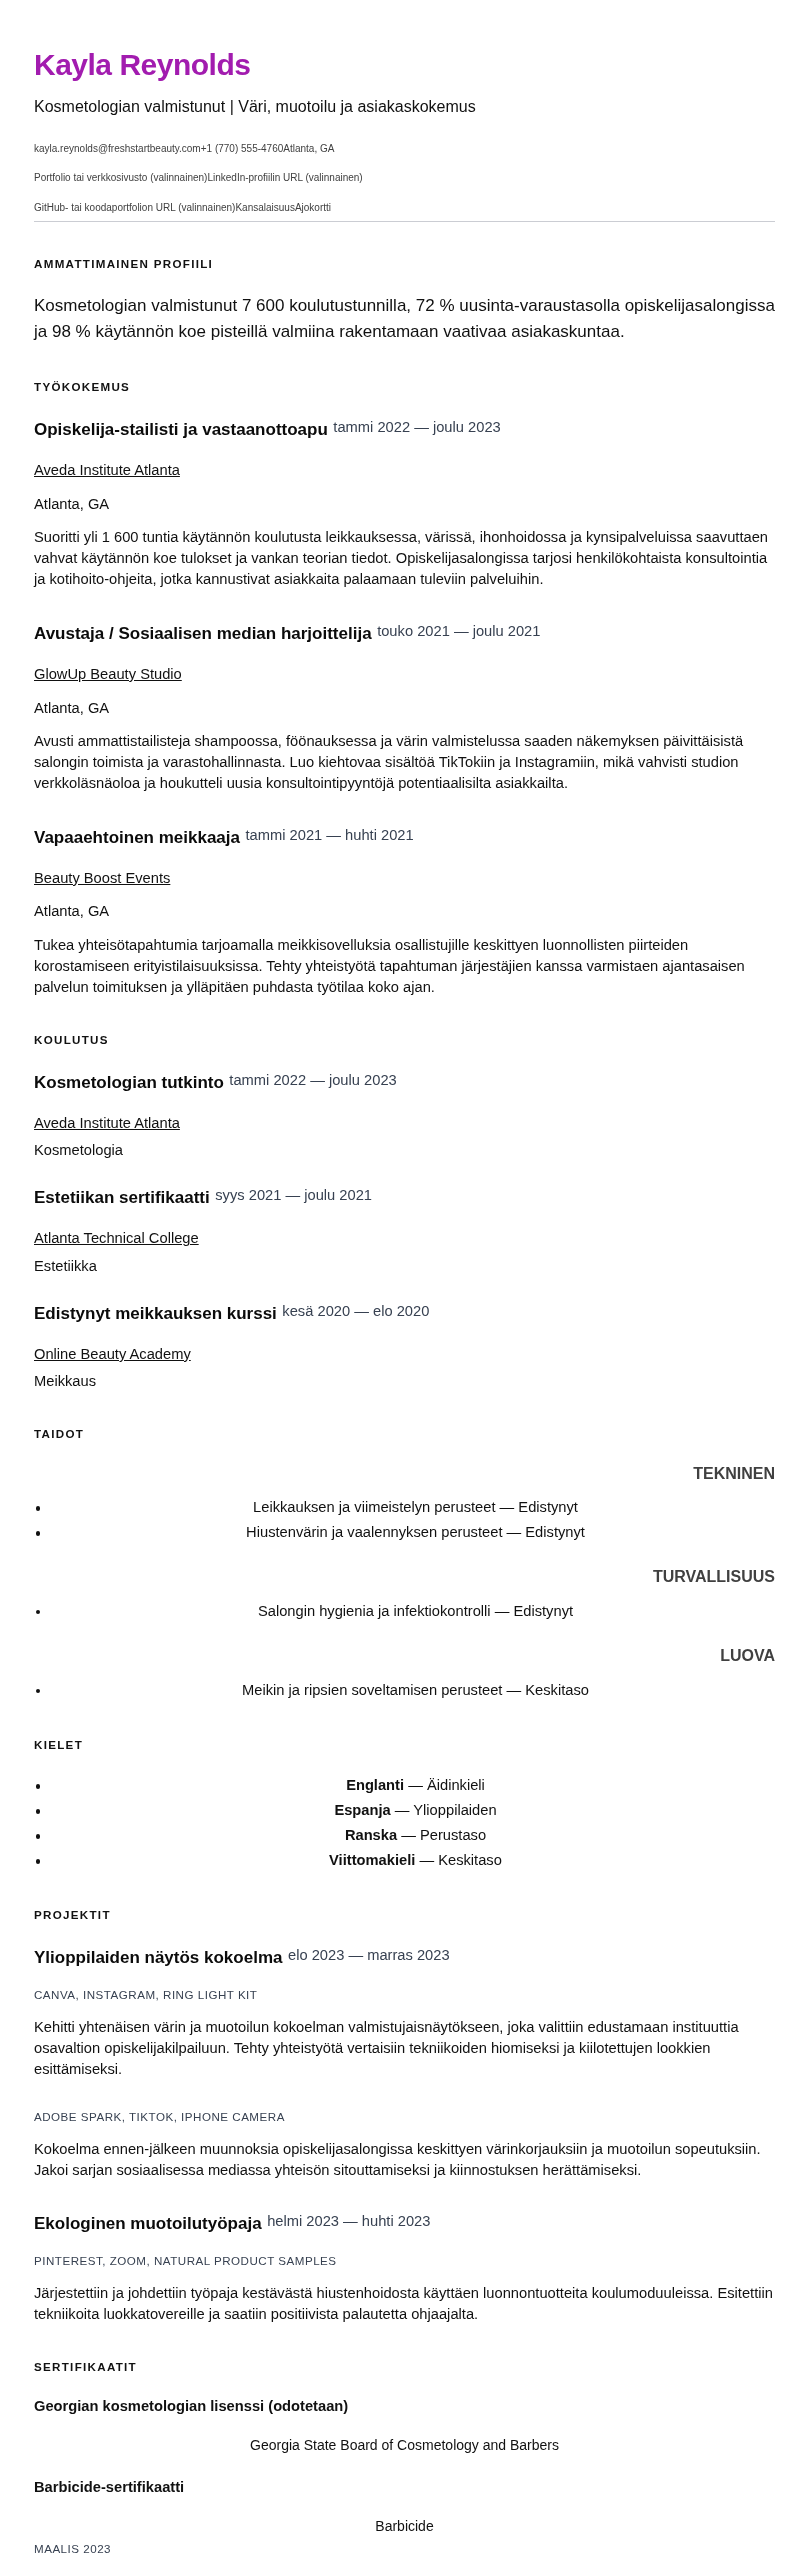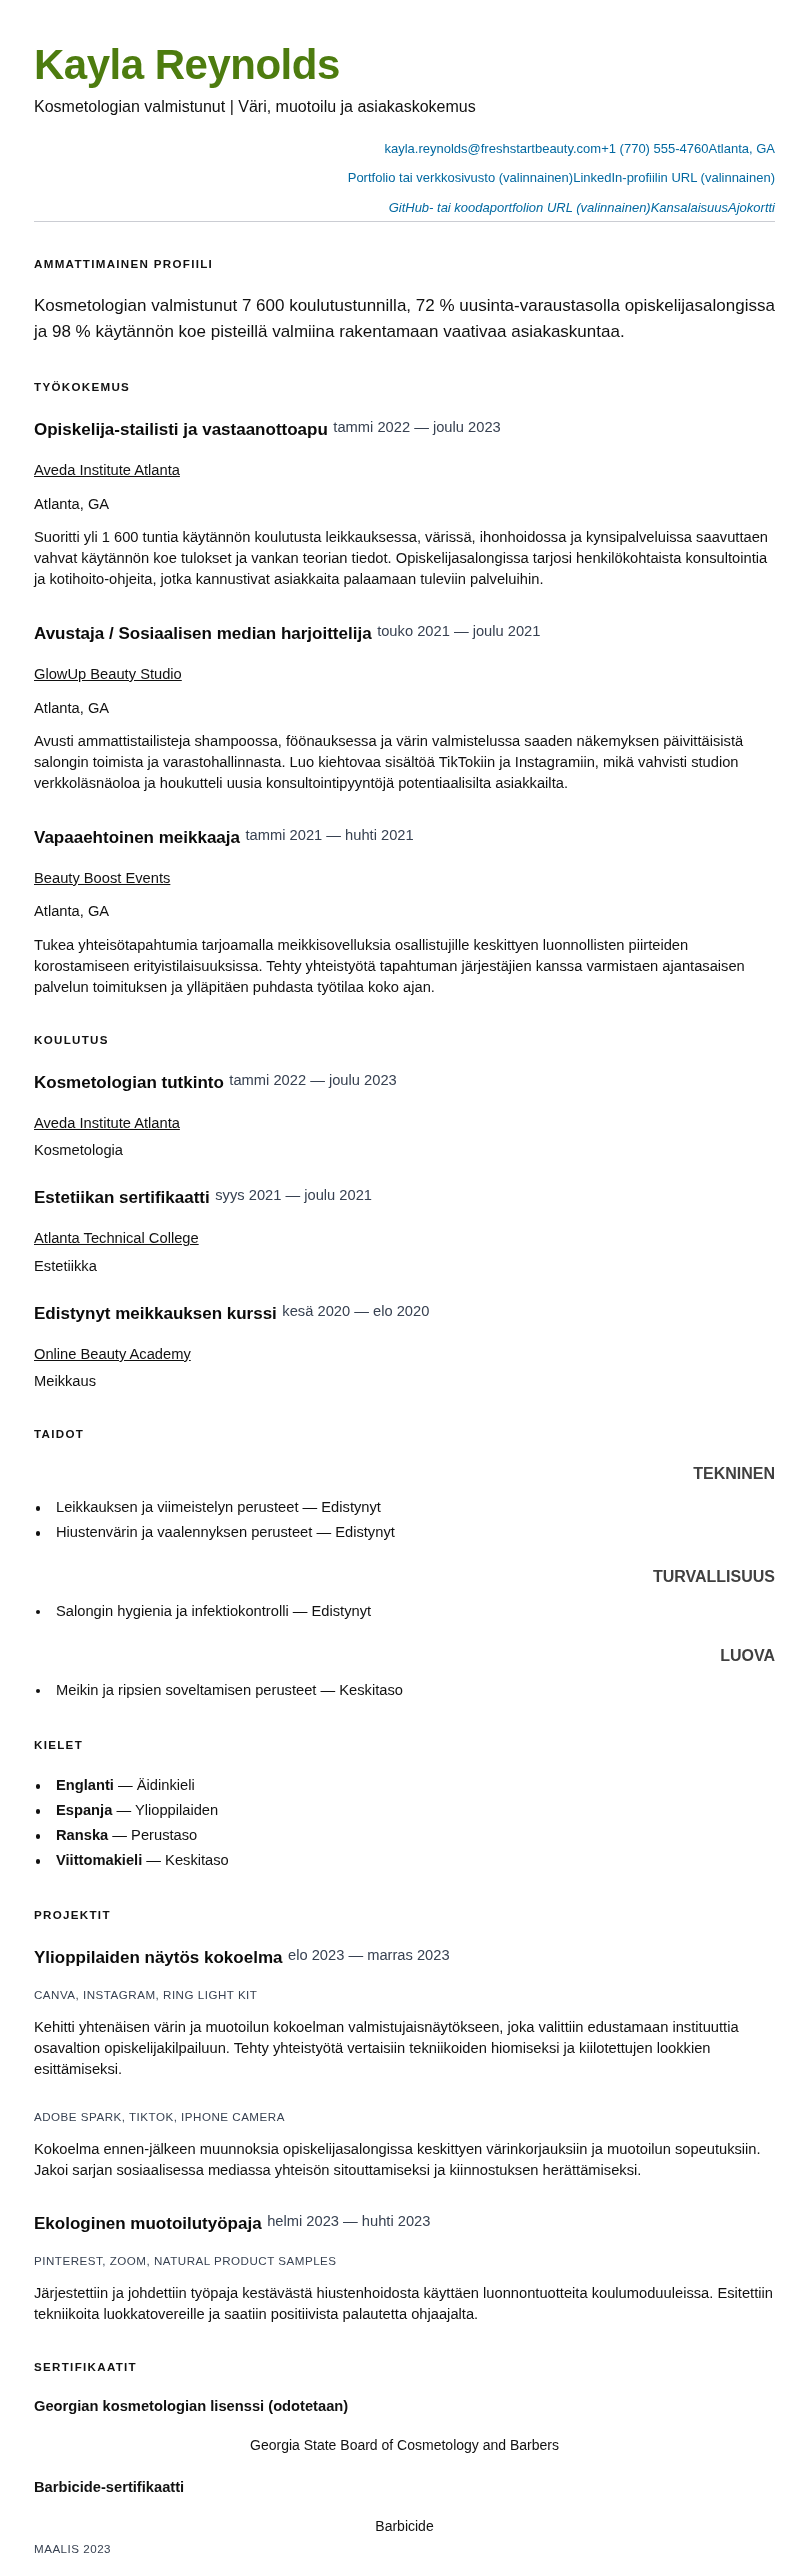"Kayla Reynolds" .name { color: #4d7c0f -> #a21caf; font-size: 42px -> 30px }
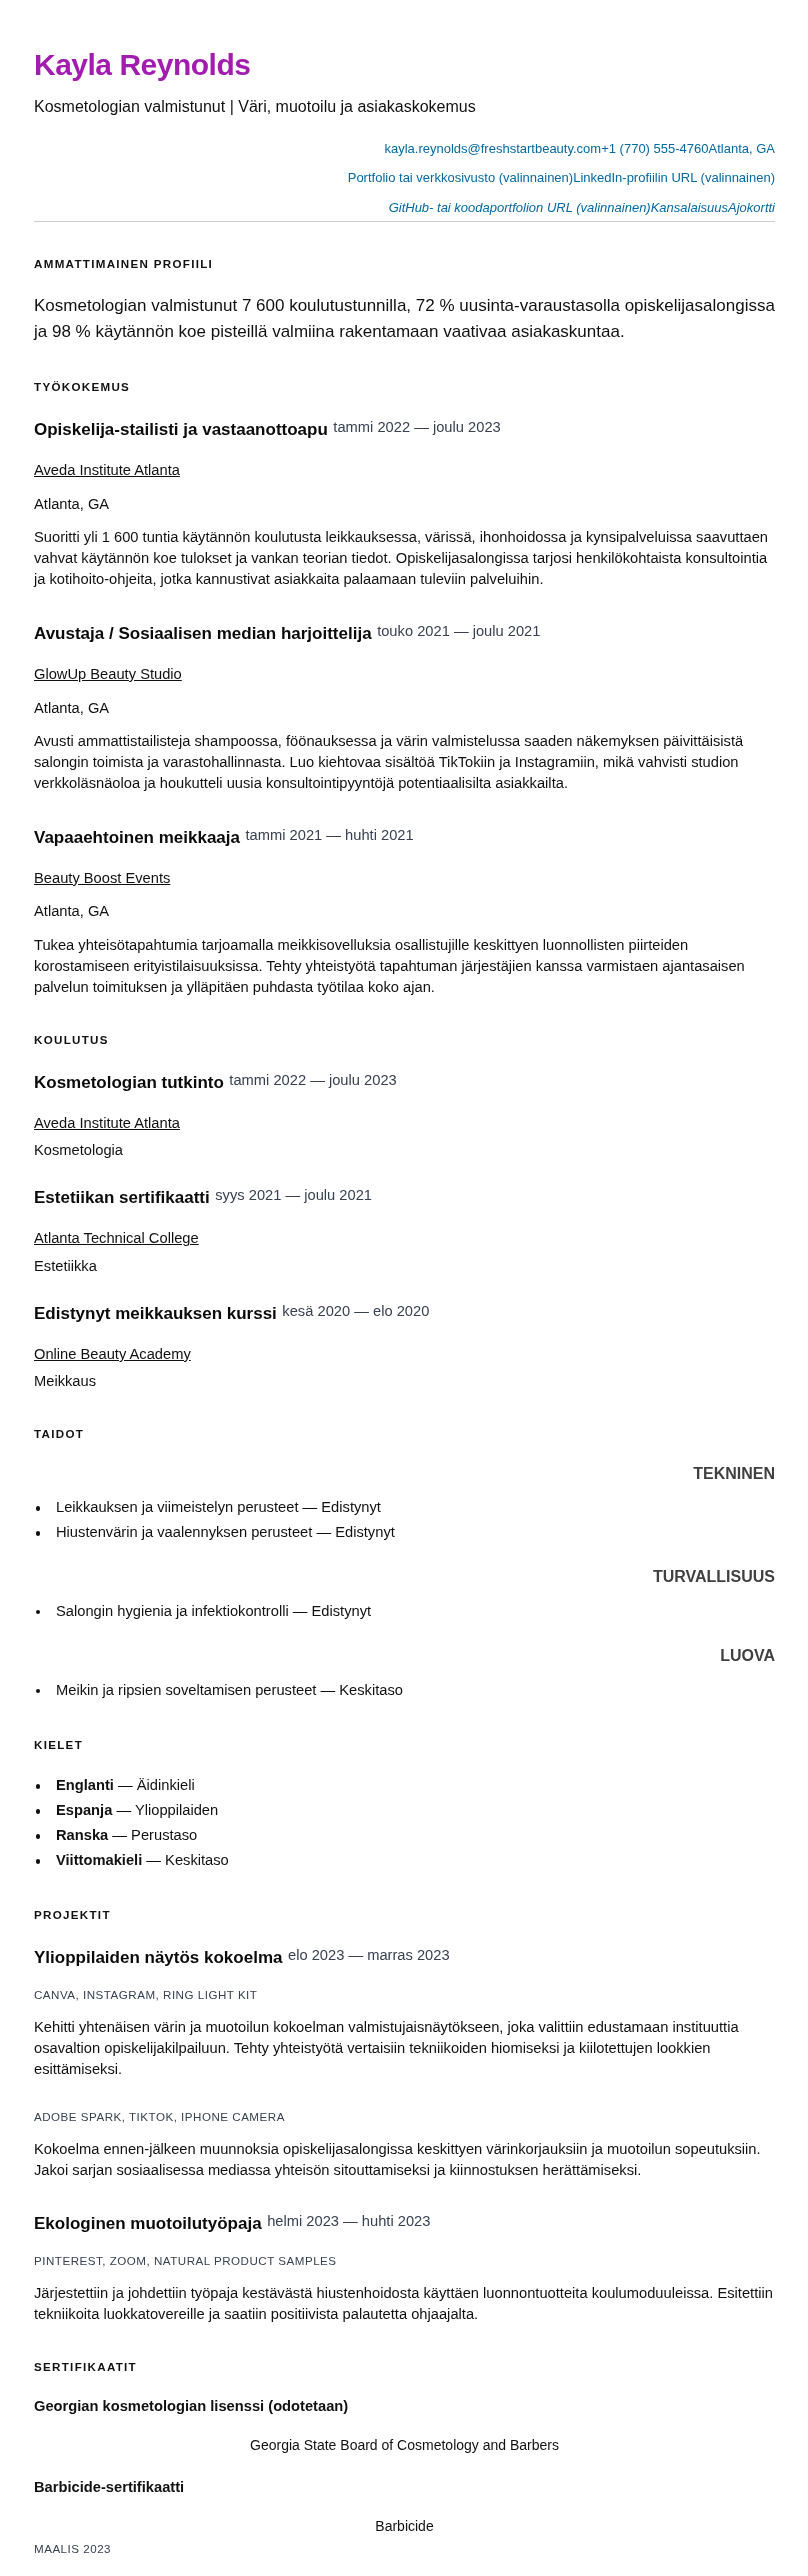"kayla.reynolds@freshstartbeauty.com+1" .contact-line { color: #0369a1 -> #404040; font-size: 13px -> 10px; text-align: right -> none }
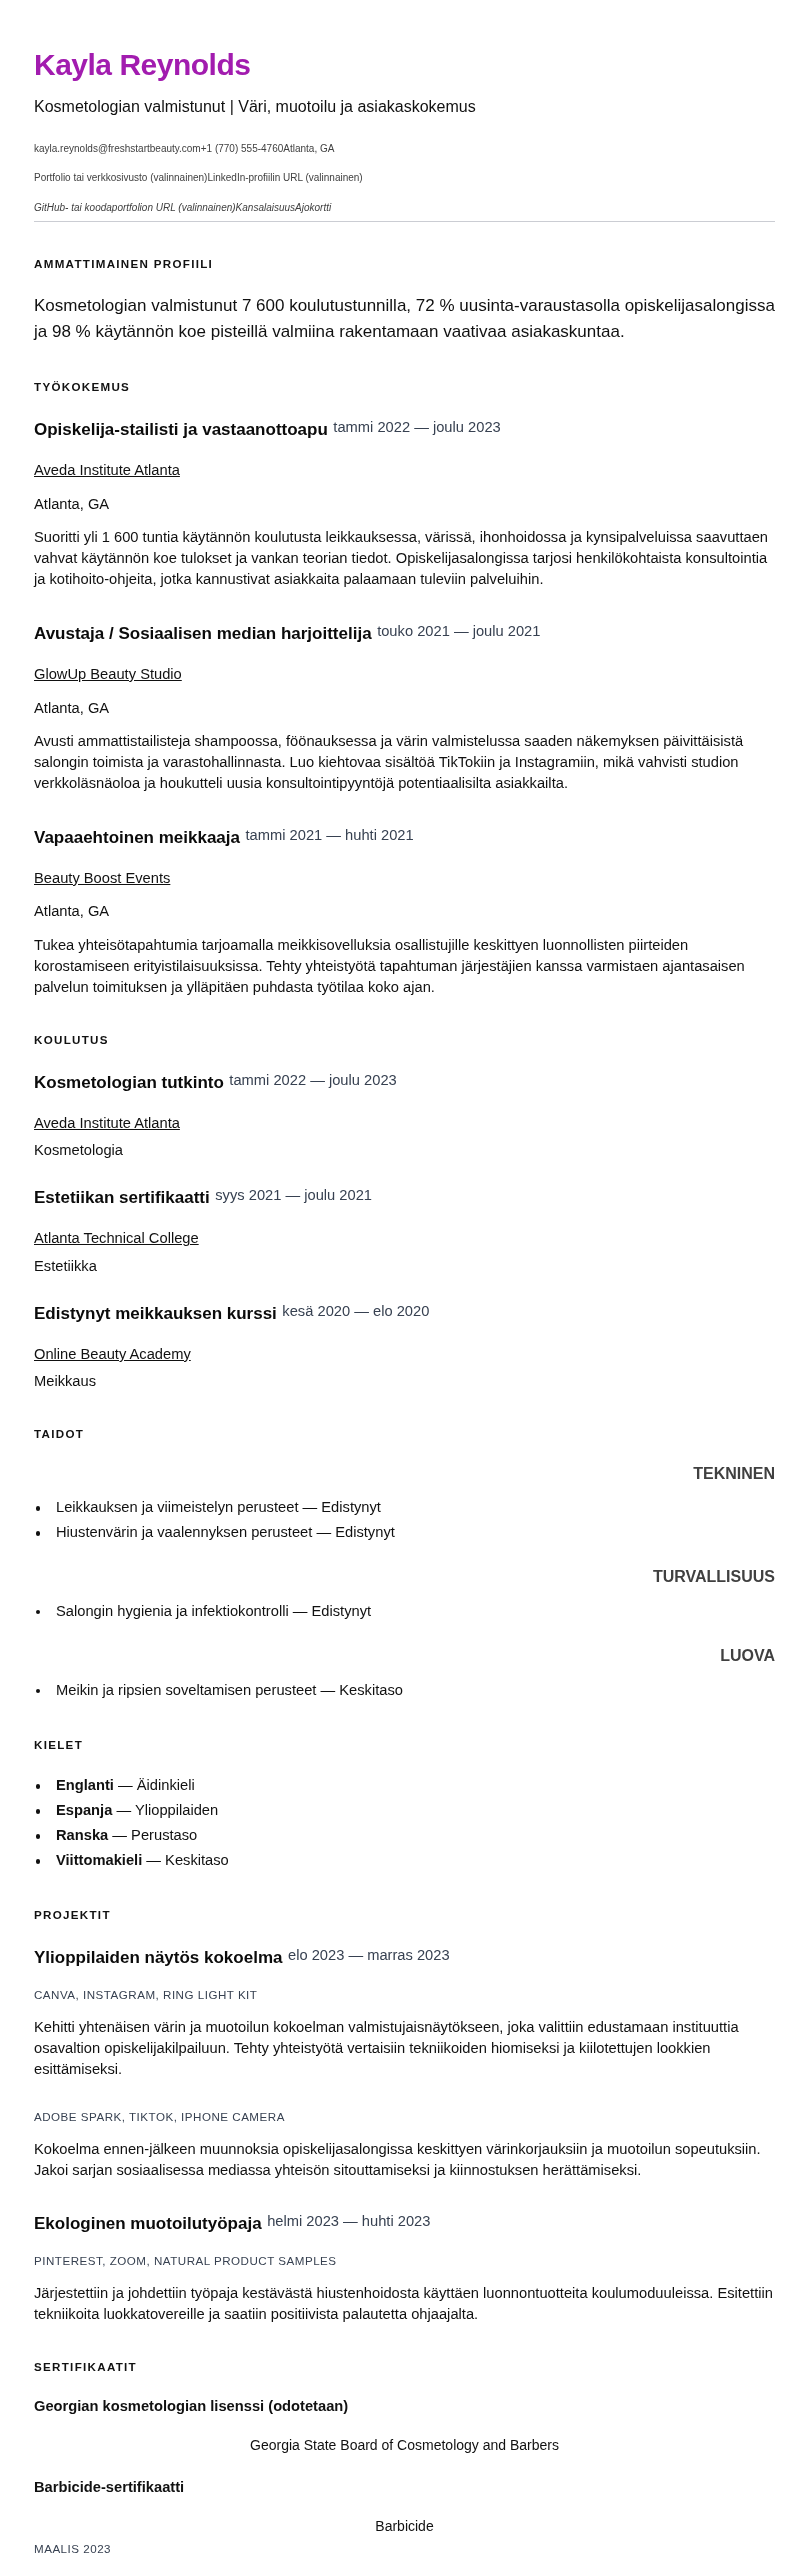"GitHub- tai koodaportfolion URL" .contact-line:last-child { font-style: italic -> none }
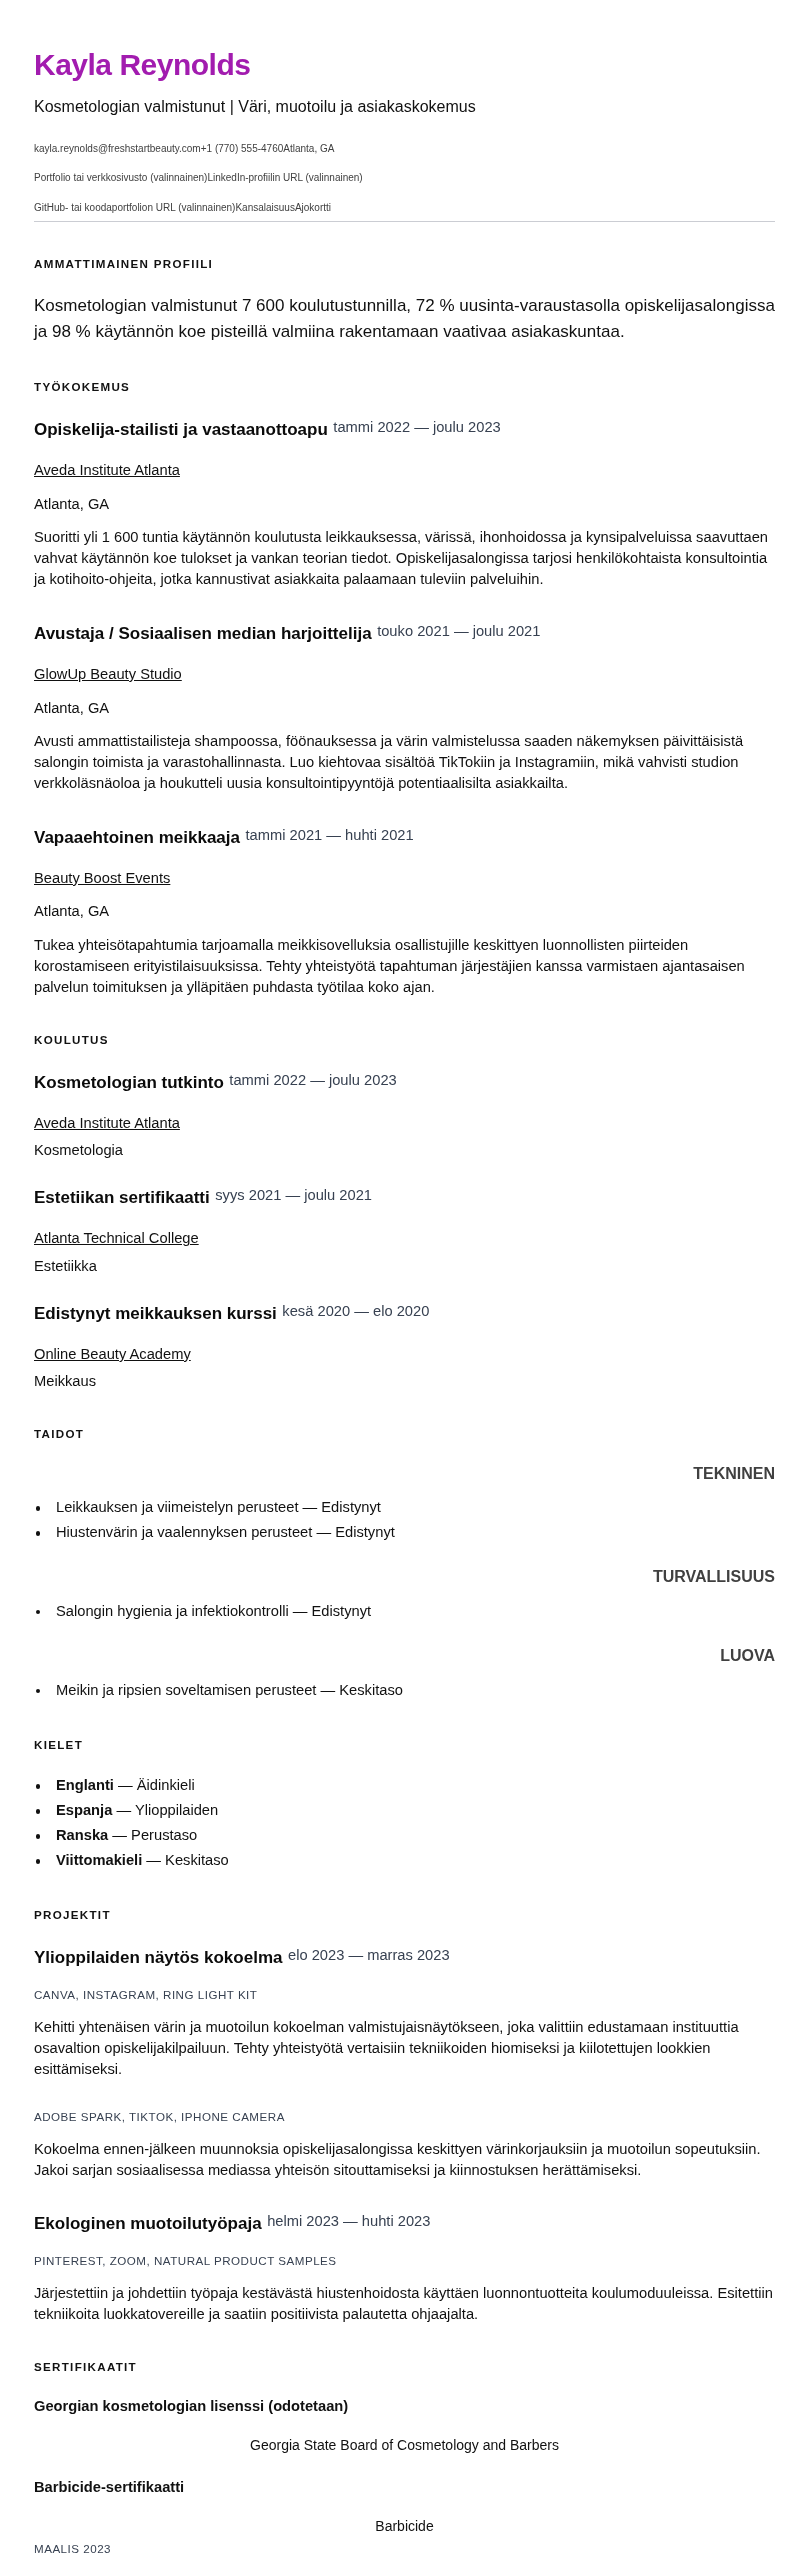"Leikkauksen ja viimeistelyn perusteet —" ul.bullets { text-align: none -> center }
